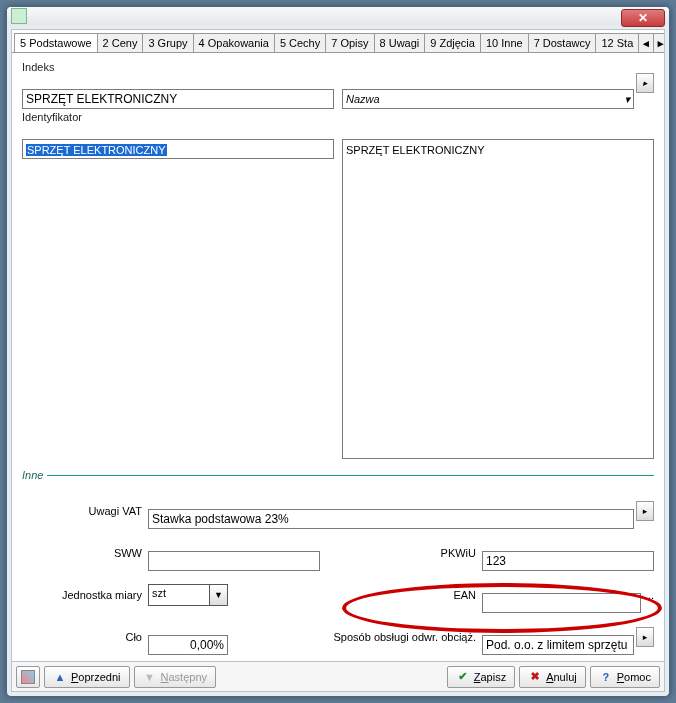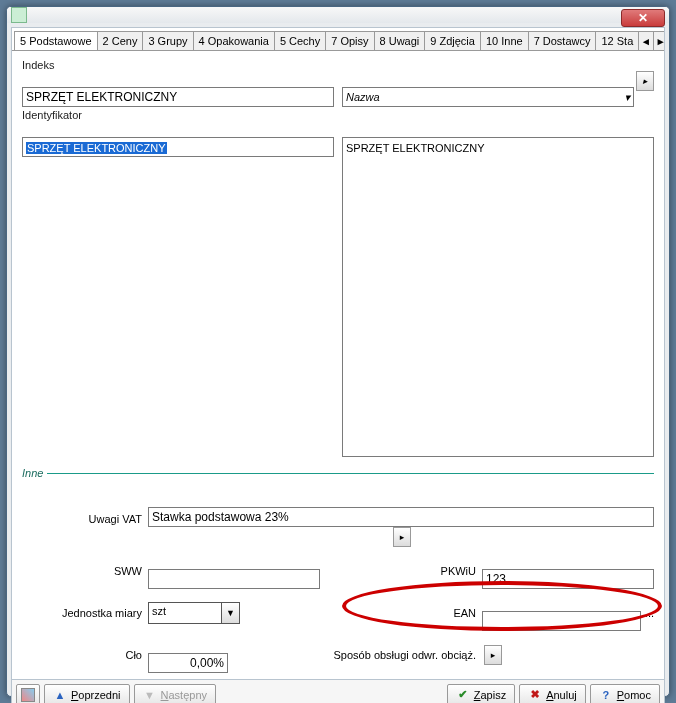"Stawka podstawowa 23%" div.field { flex-direction: column -> none }
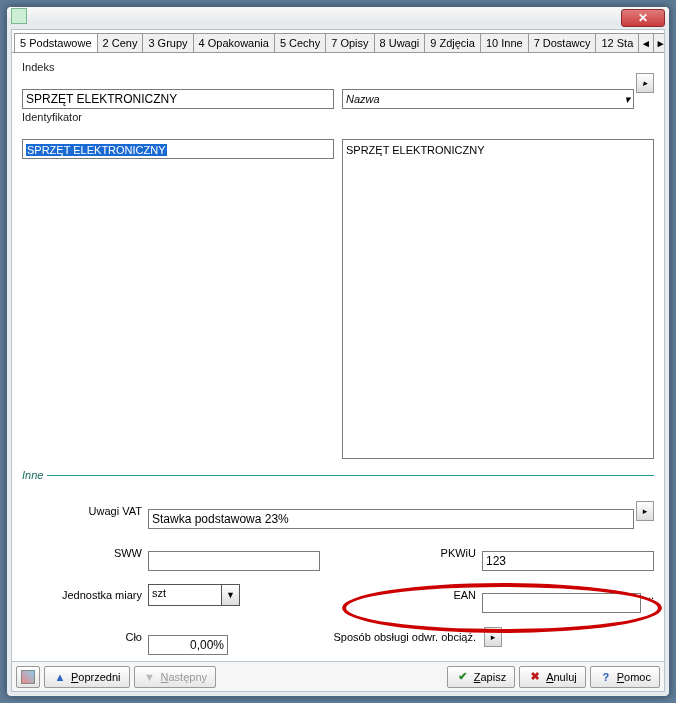"szt" .smallcombo { width: 92px -> 80px }
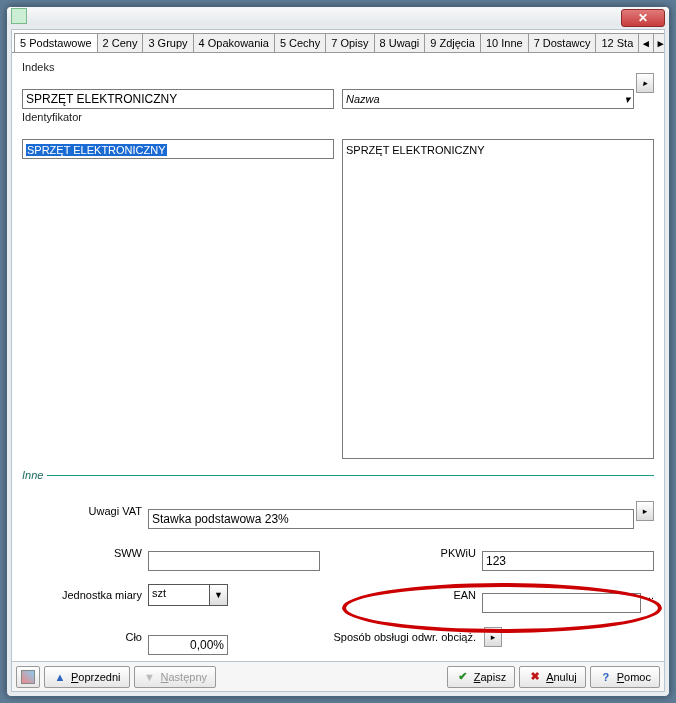"Pod. o.o. z limitem sprzętu" input { html: none -> <input> }
